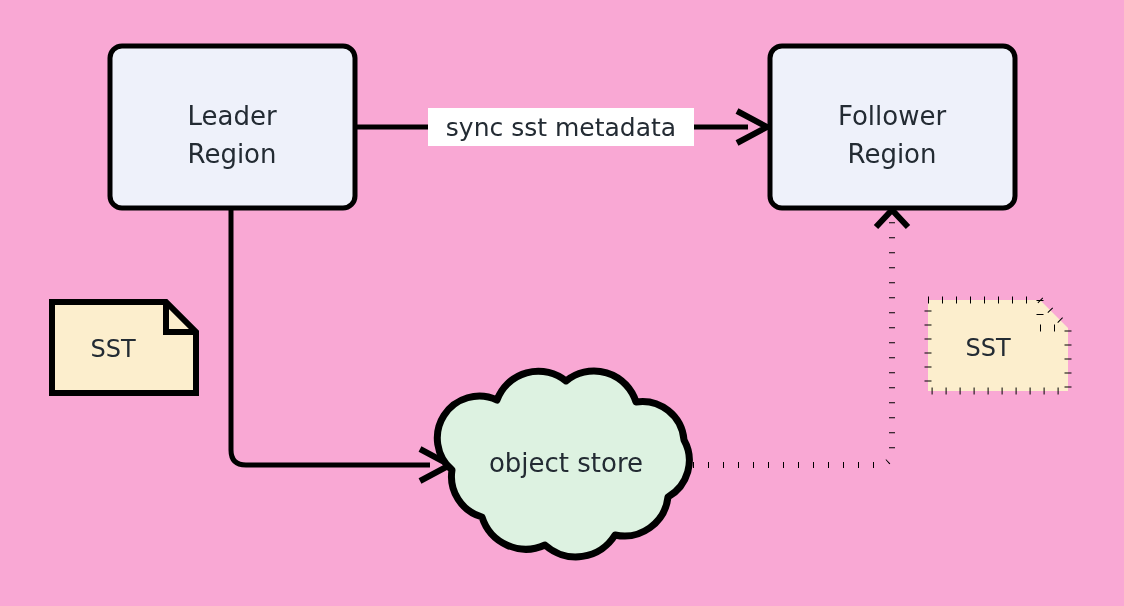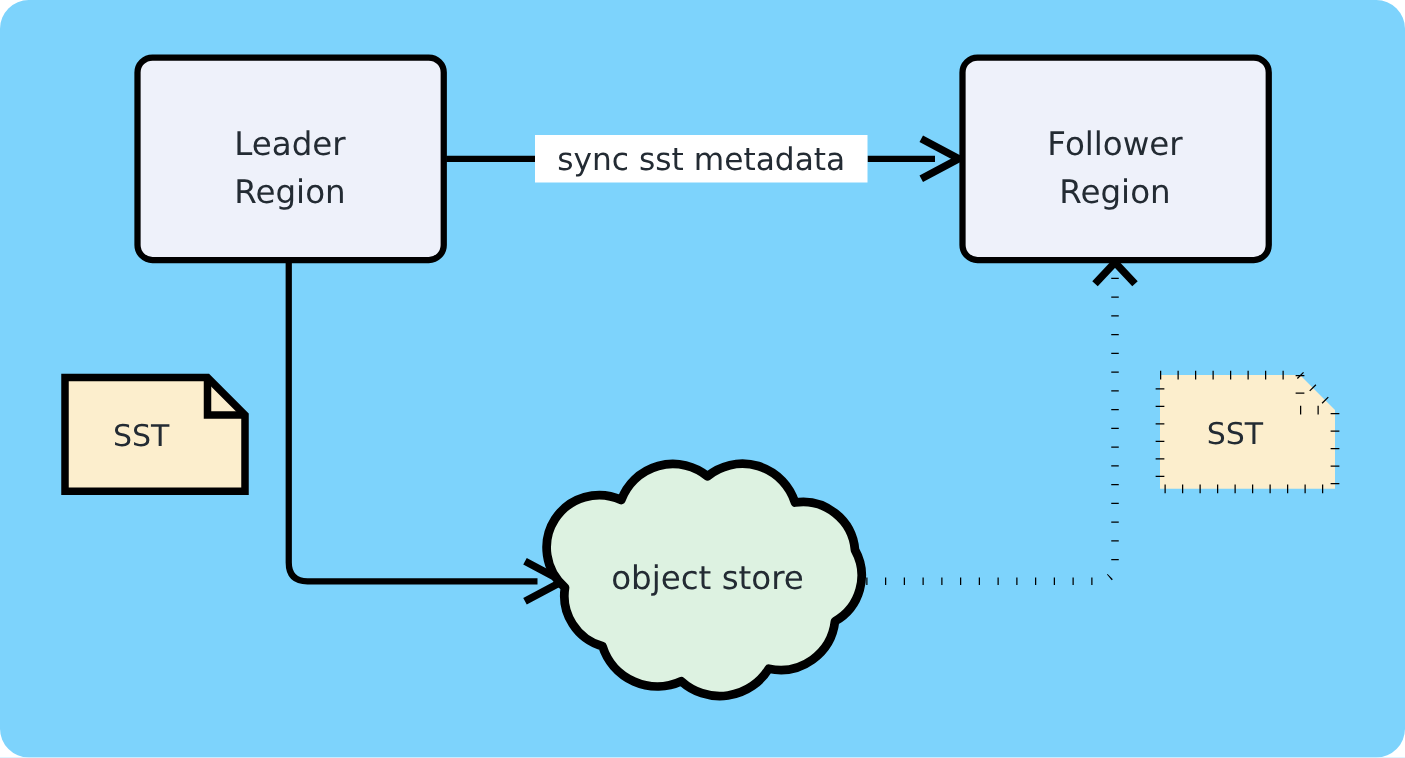"Leader" #diagram-root { background: #7dd3fc -> #f9a8d4; border-radius: 23px -> none }
